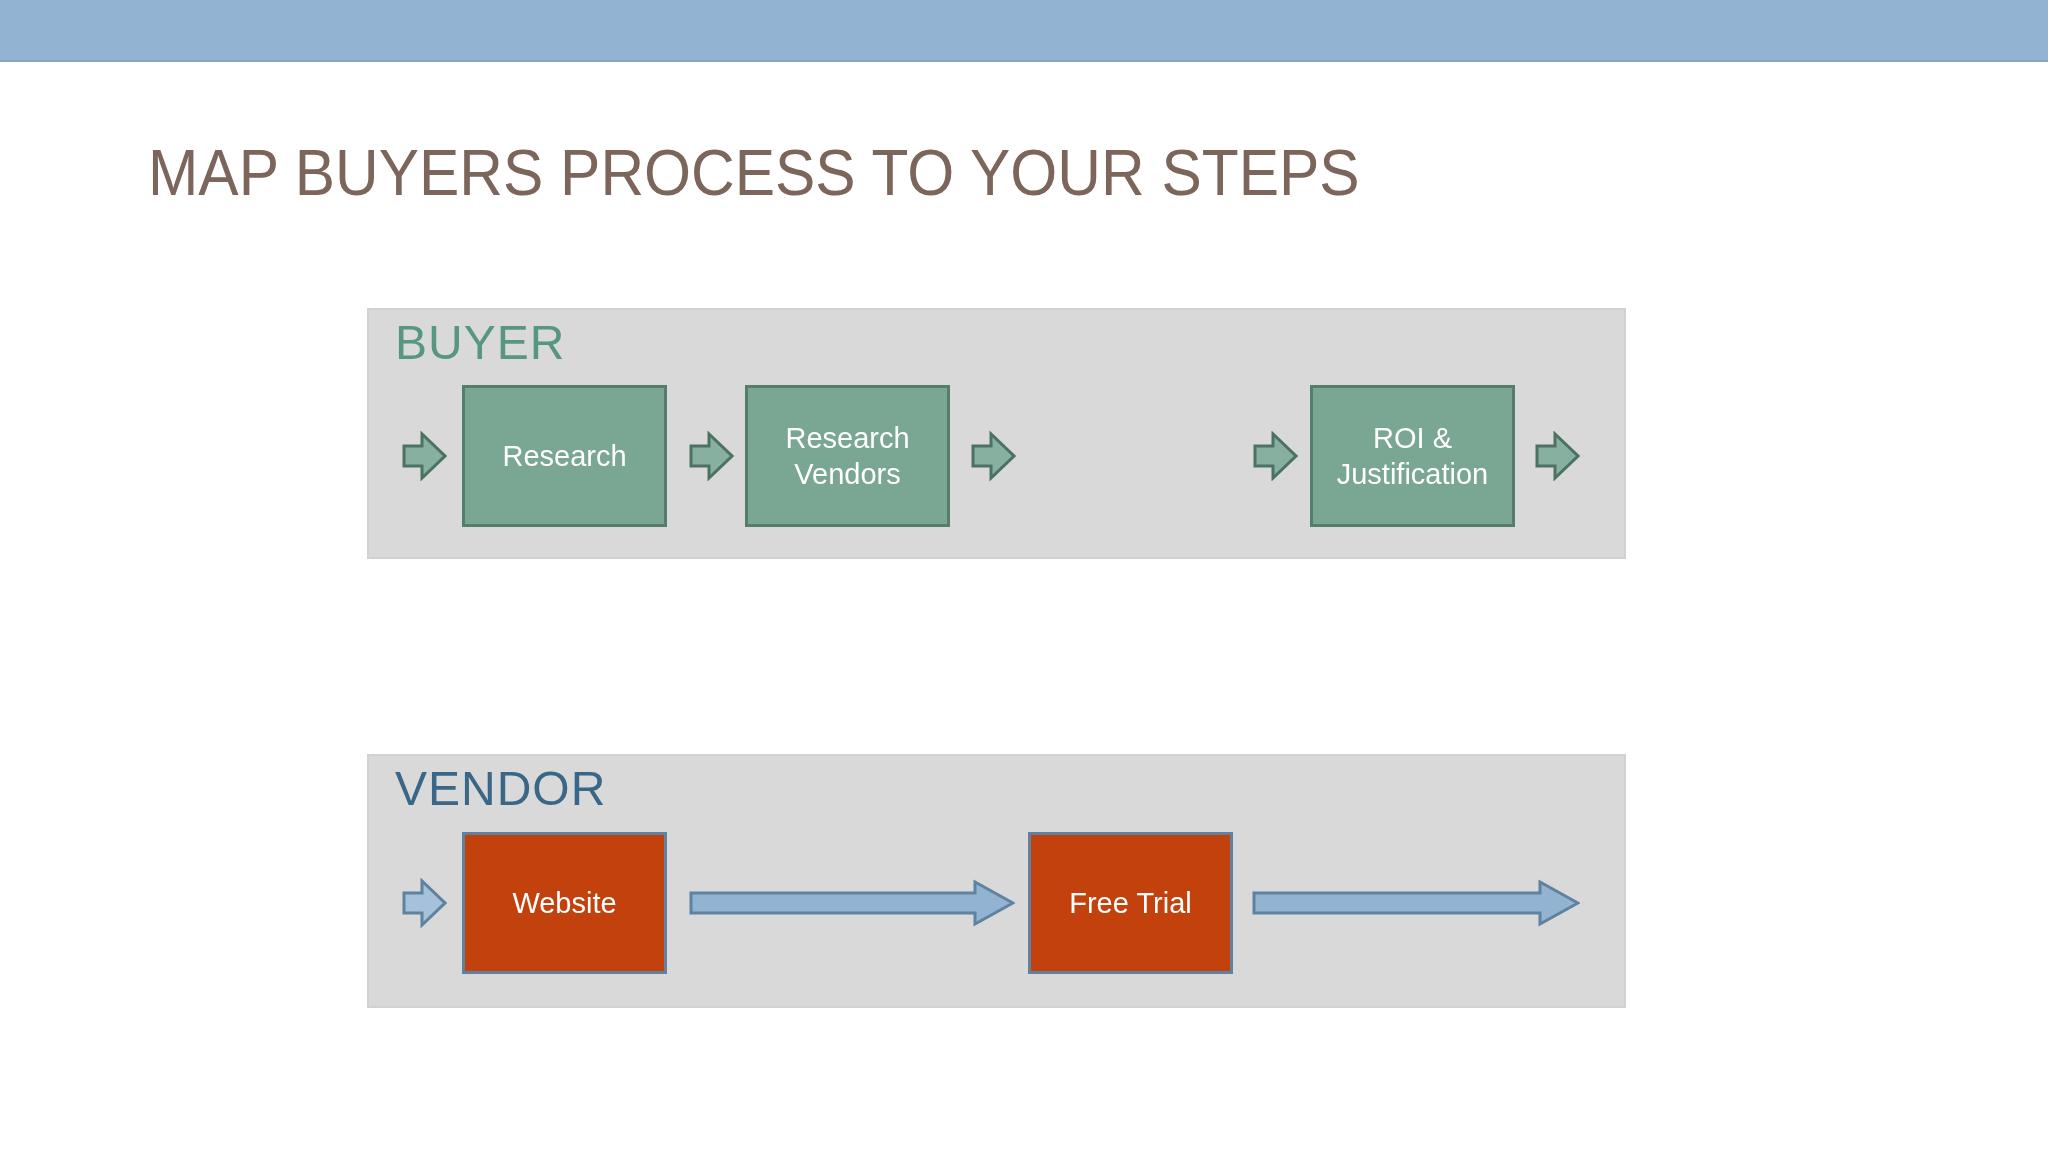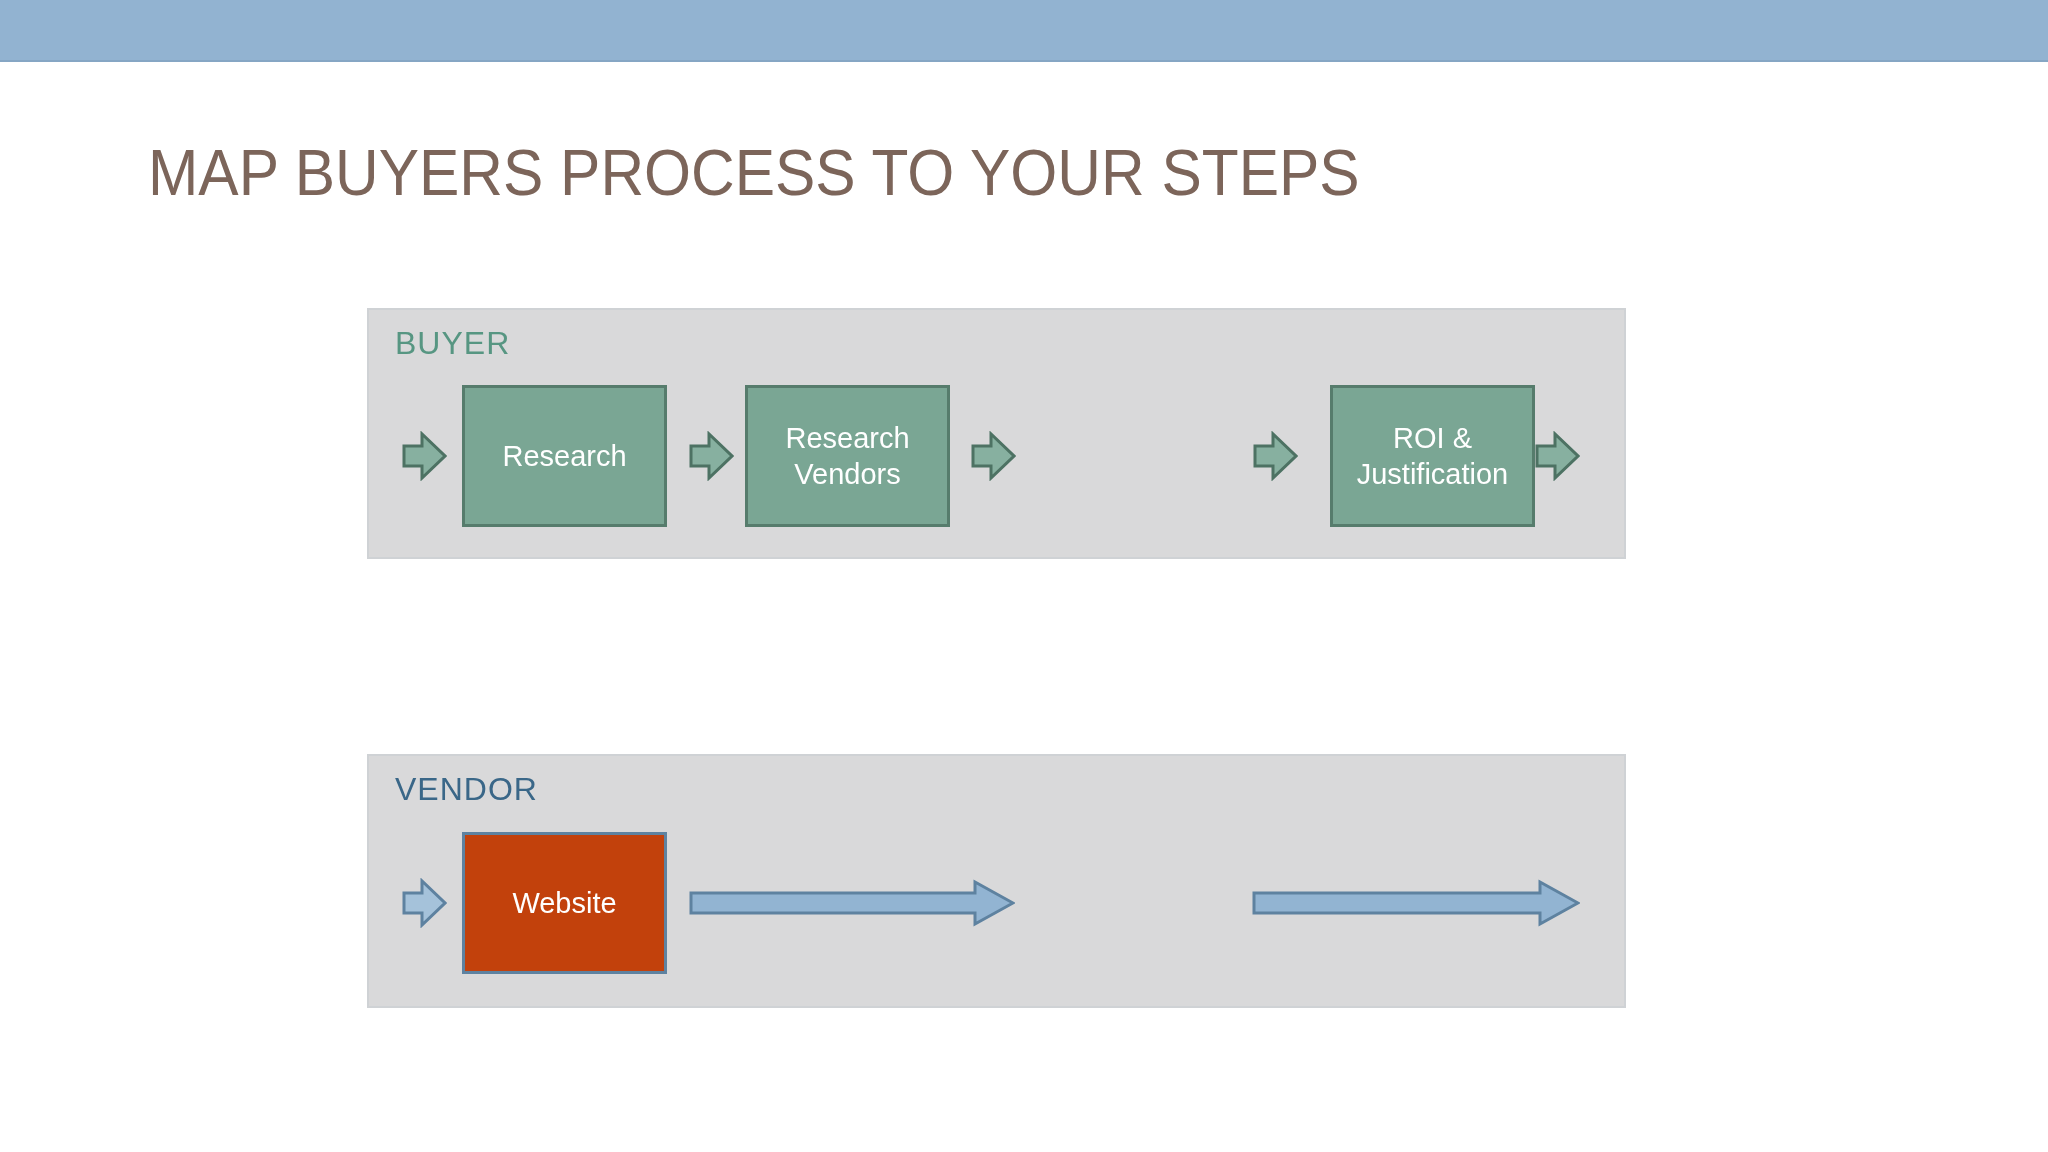"BUYER" .panel-label { font-size: 32px -> 48px }
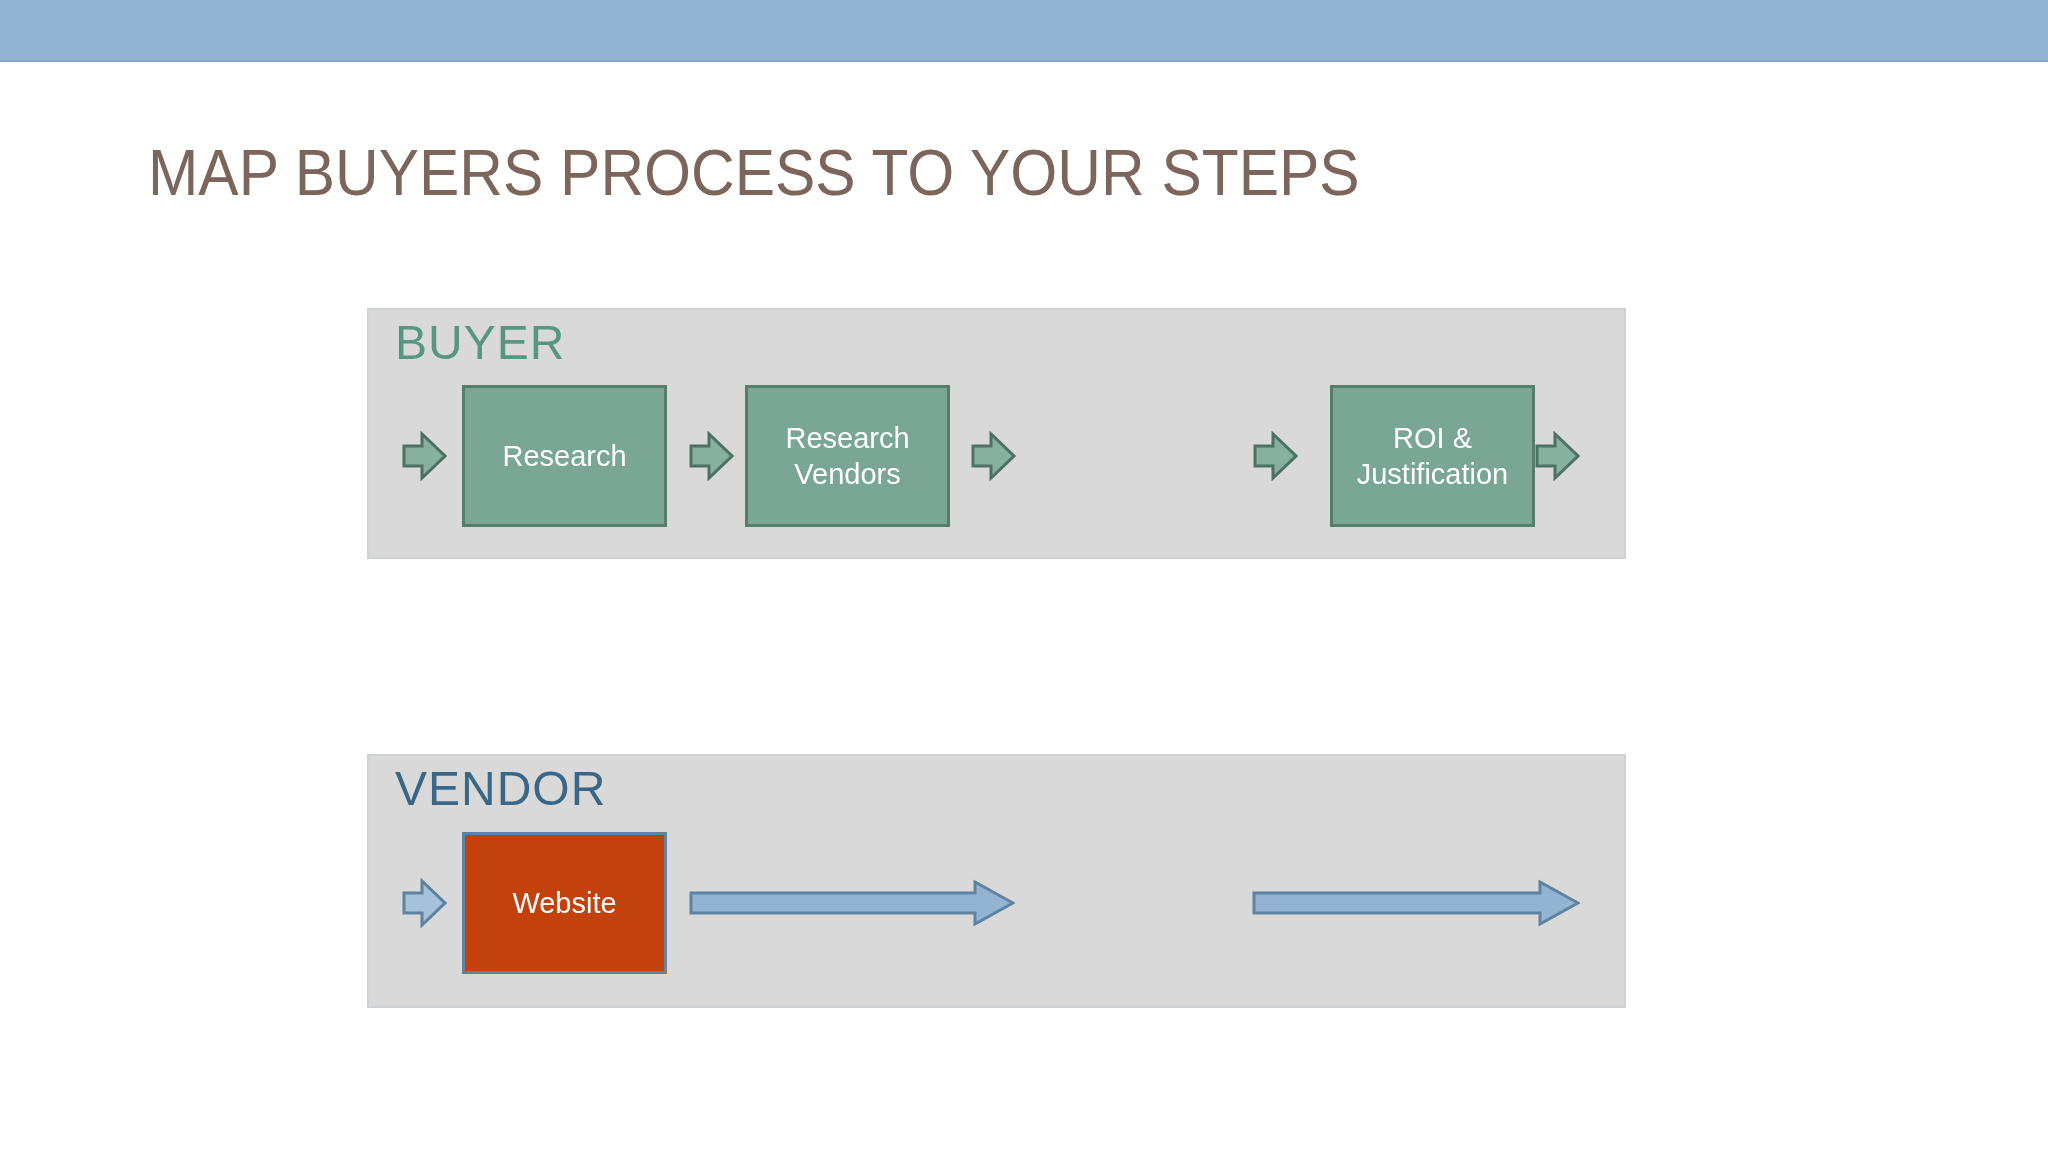"ROI & Justification" .b4 { left: 961px -> 941px }
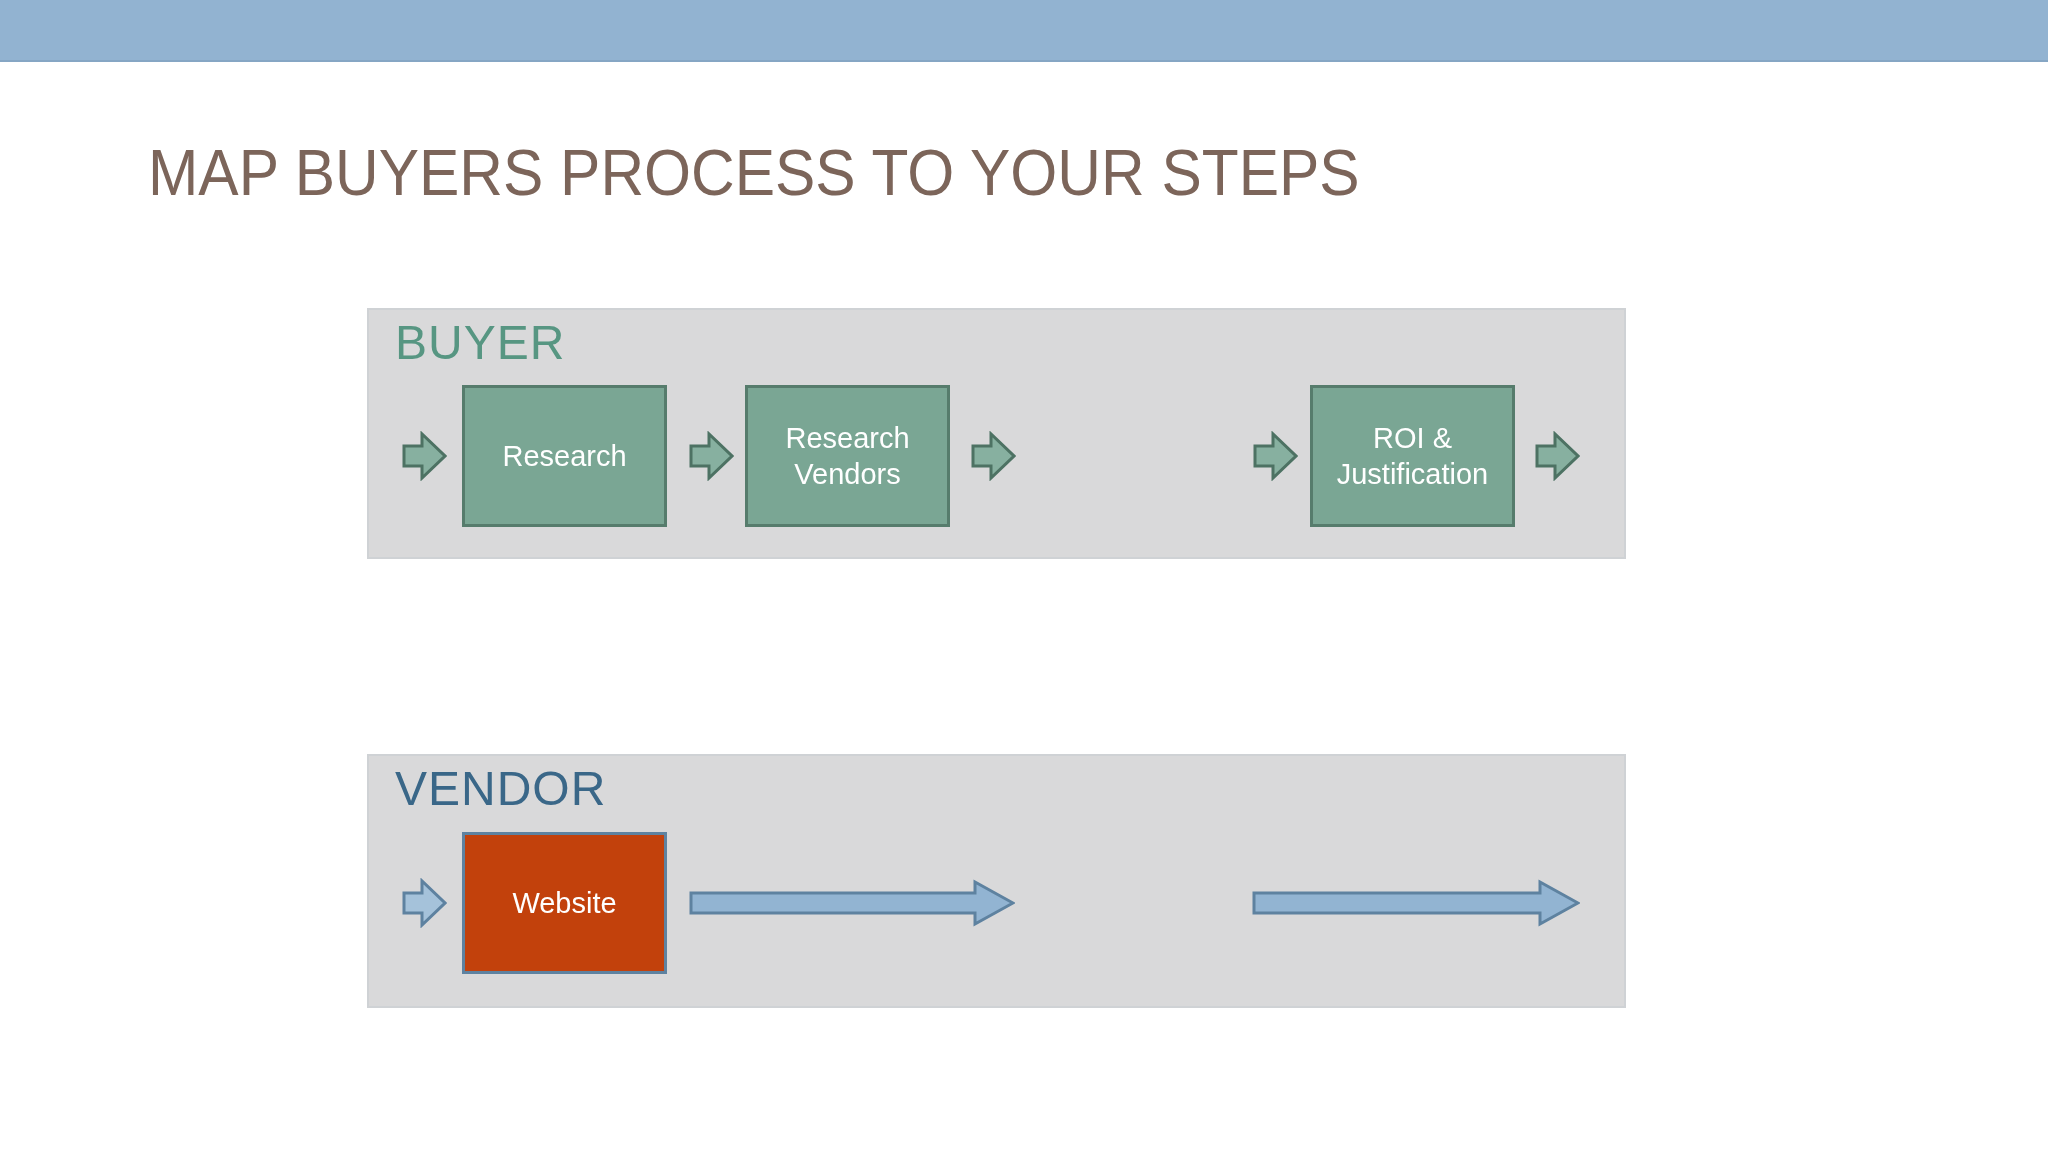"Free Trial" div.step { html: none -> <div> <span>Free Trial</span> </div> }
